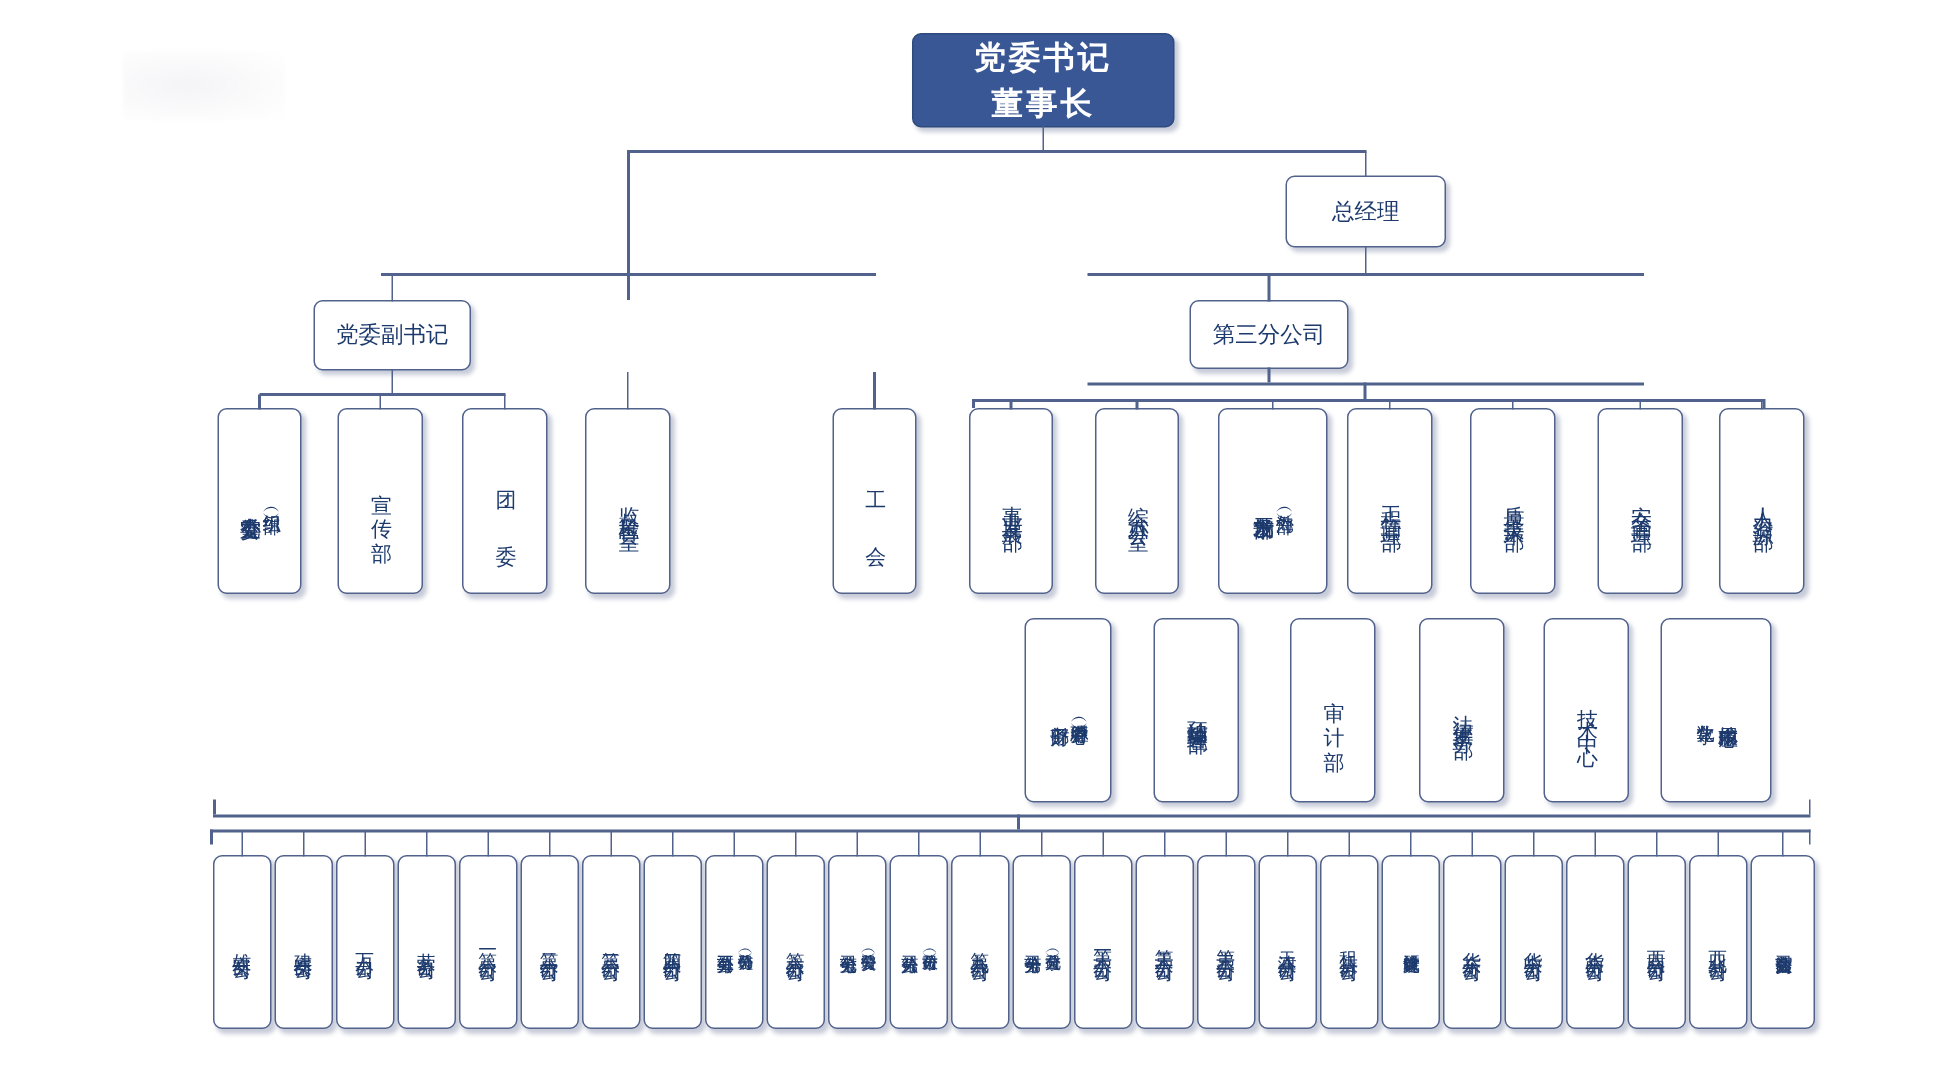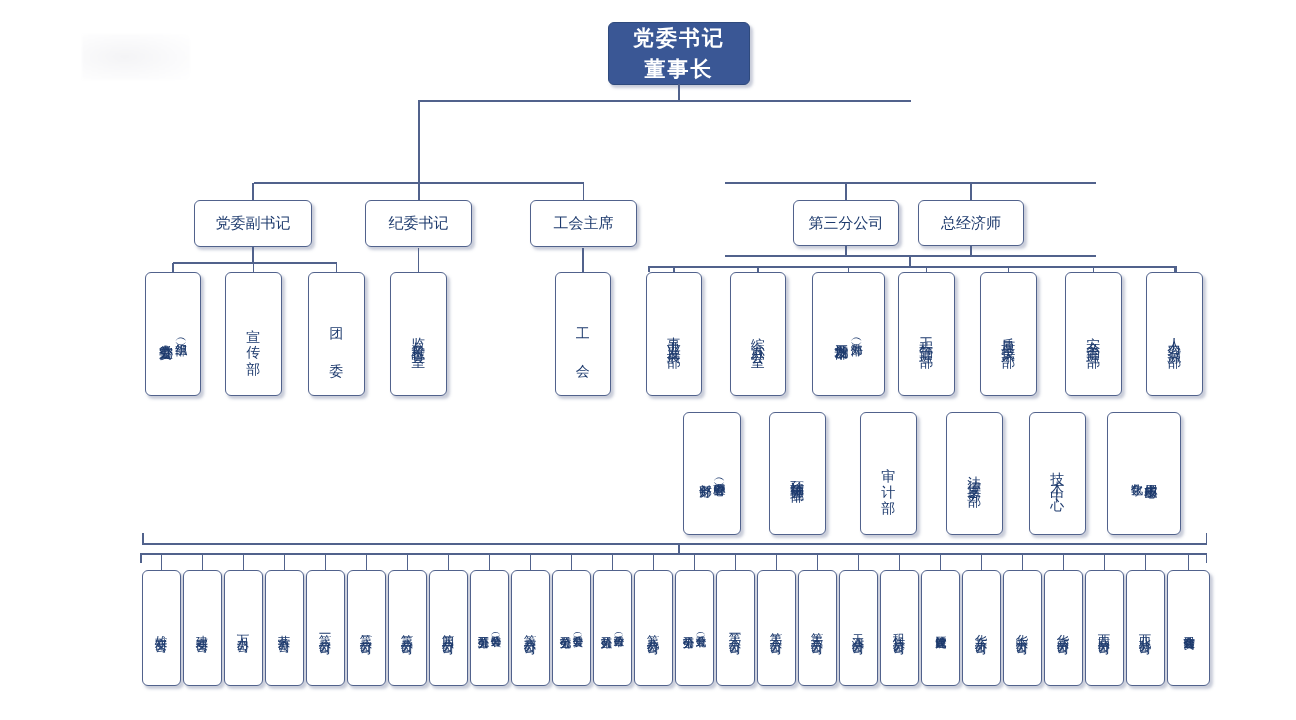"党委书记" div.box { width: 142px -> 175px }
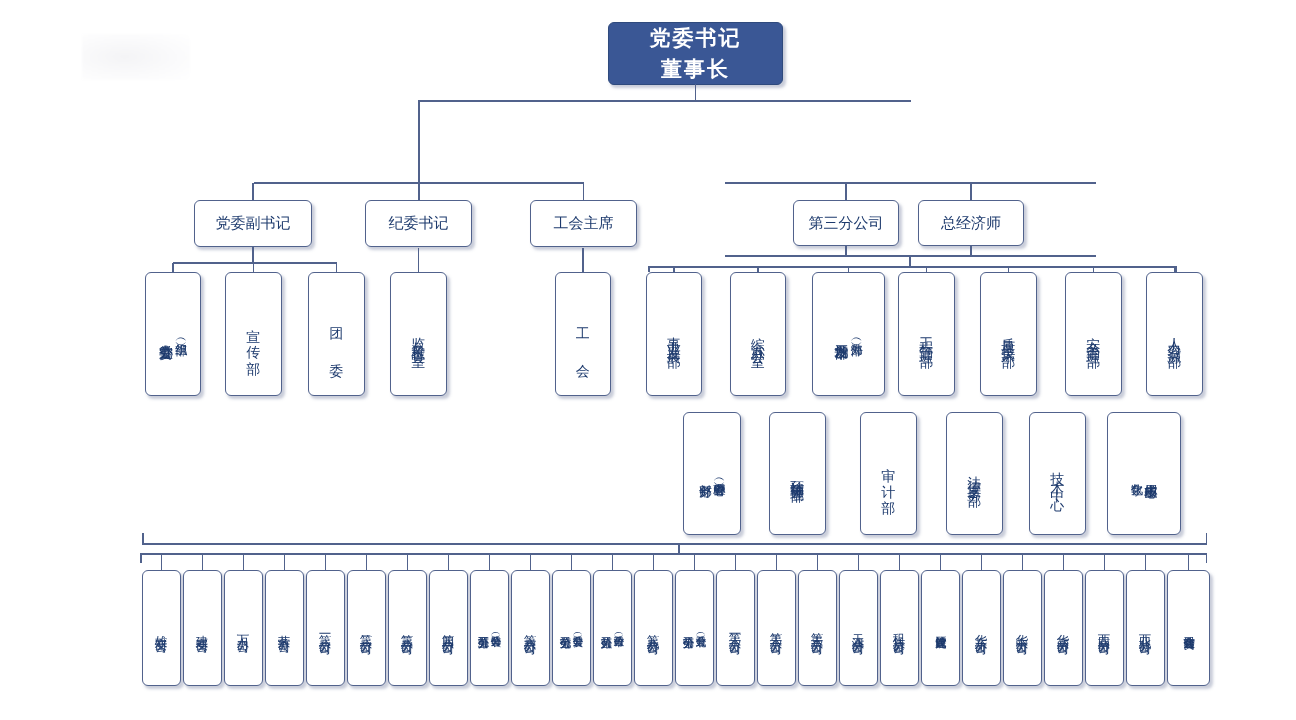"总经理" div.box { html: none -> <div> <span>总经理</span> </div> }
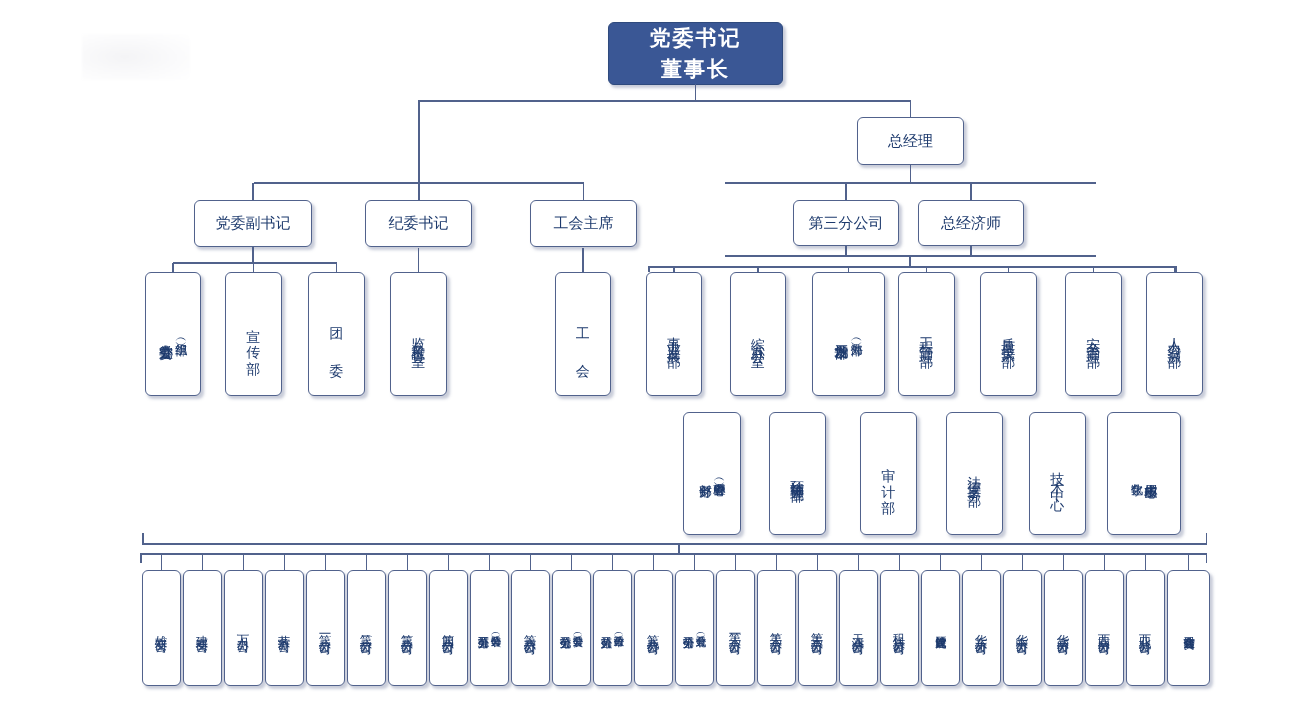"党委副书记" div.box { left: 194px -> 209px; width: 118px -> 105px }
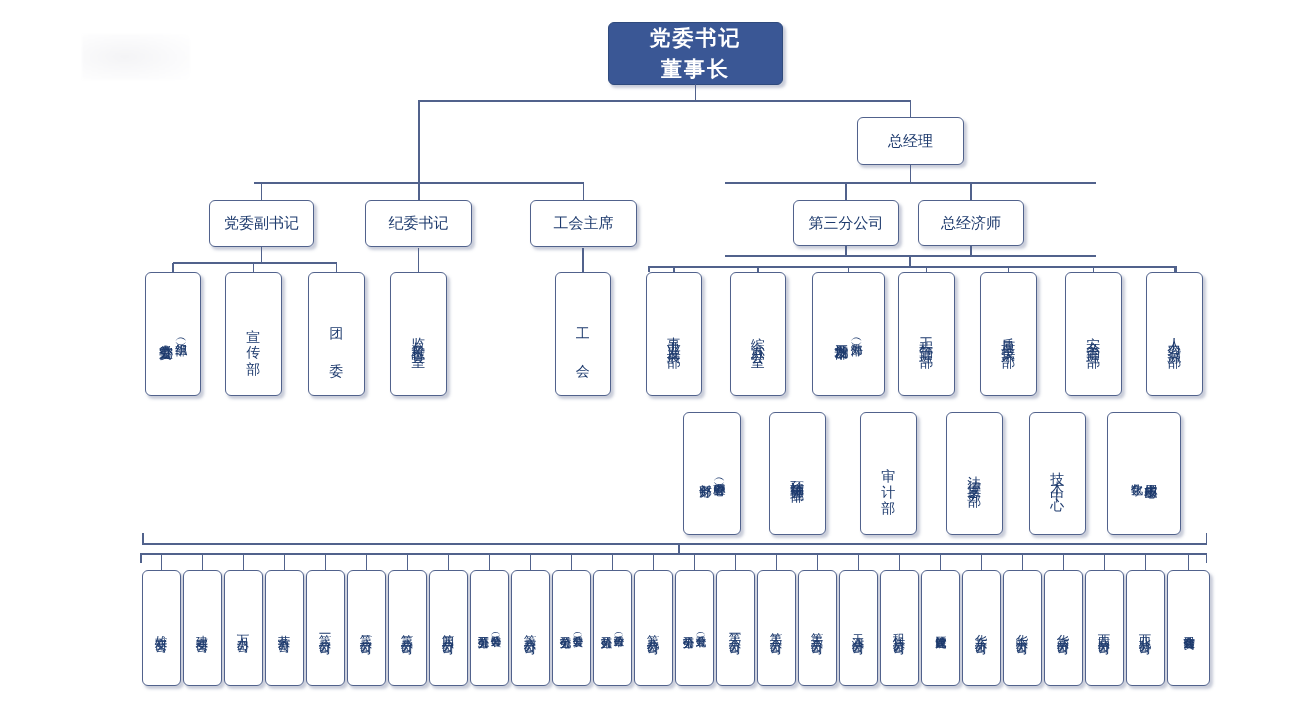"纪委书记" div.box { html: <div> <span>纪委书记</span> </div> -> none }
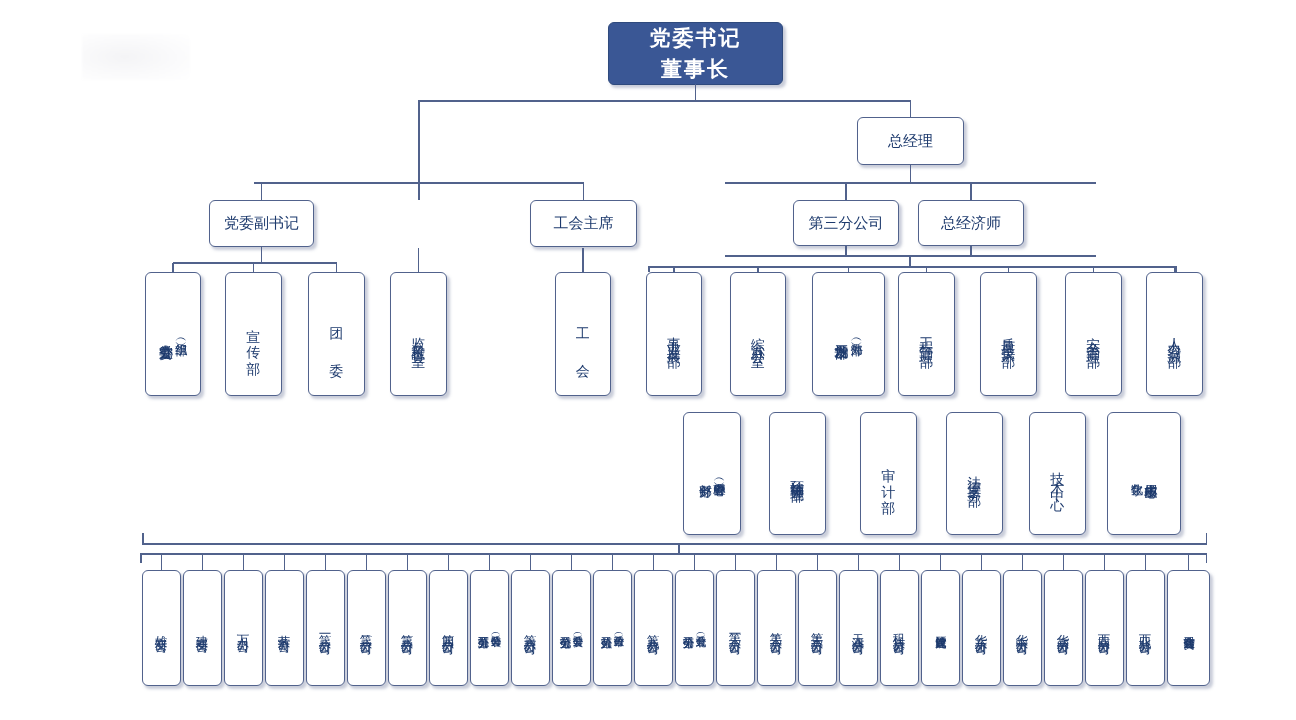"工会主席" div.box { html: <div> <span>工会主席</span> </div> -> none }
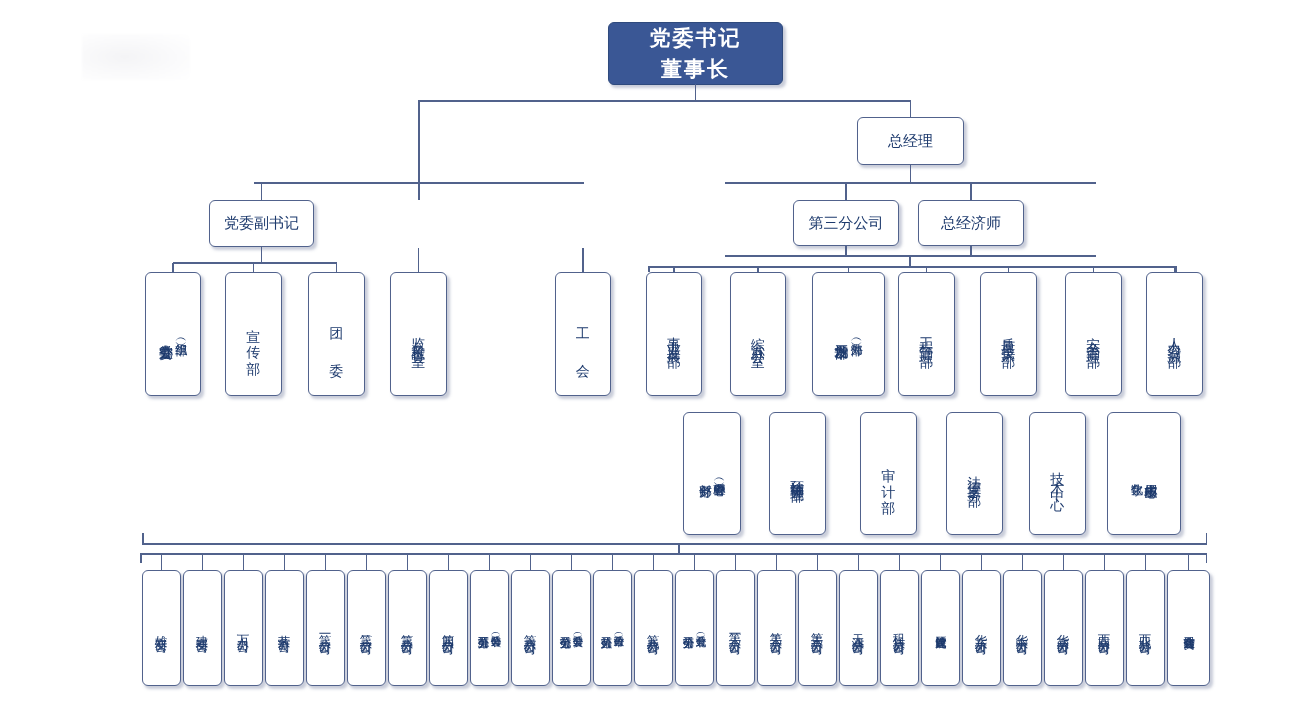"总经济师" div.box { html: <div> <span>总经济师</span> </div> -> none }
